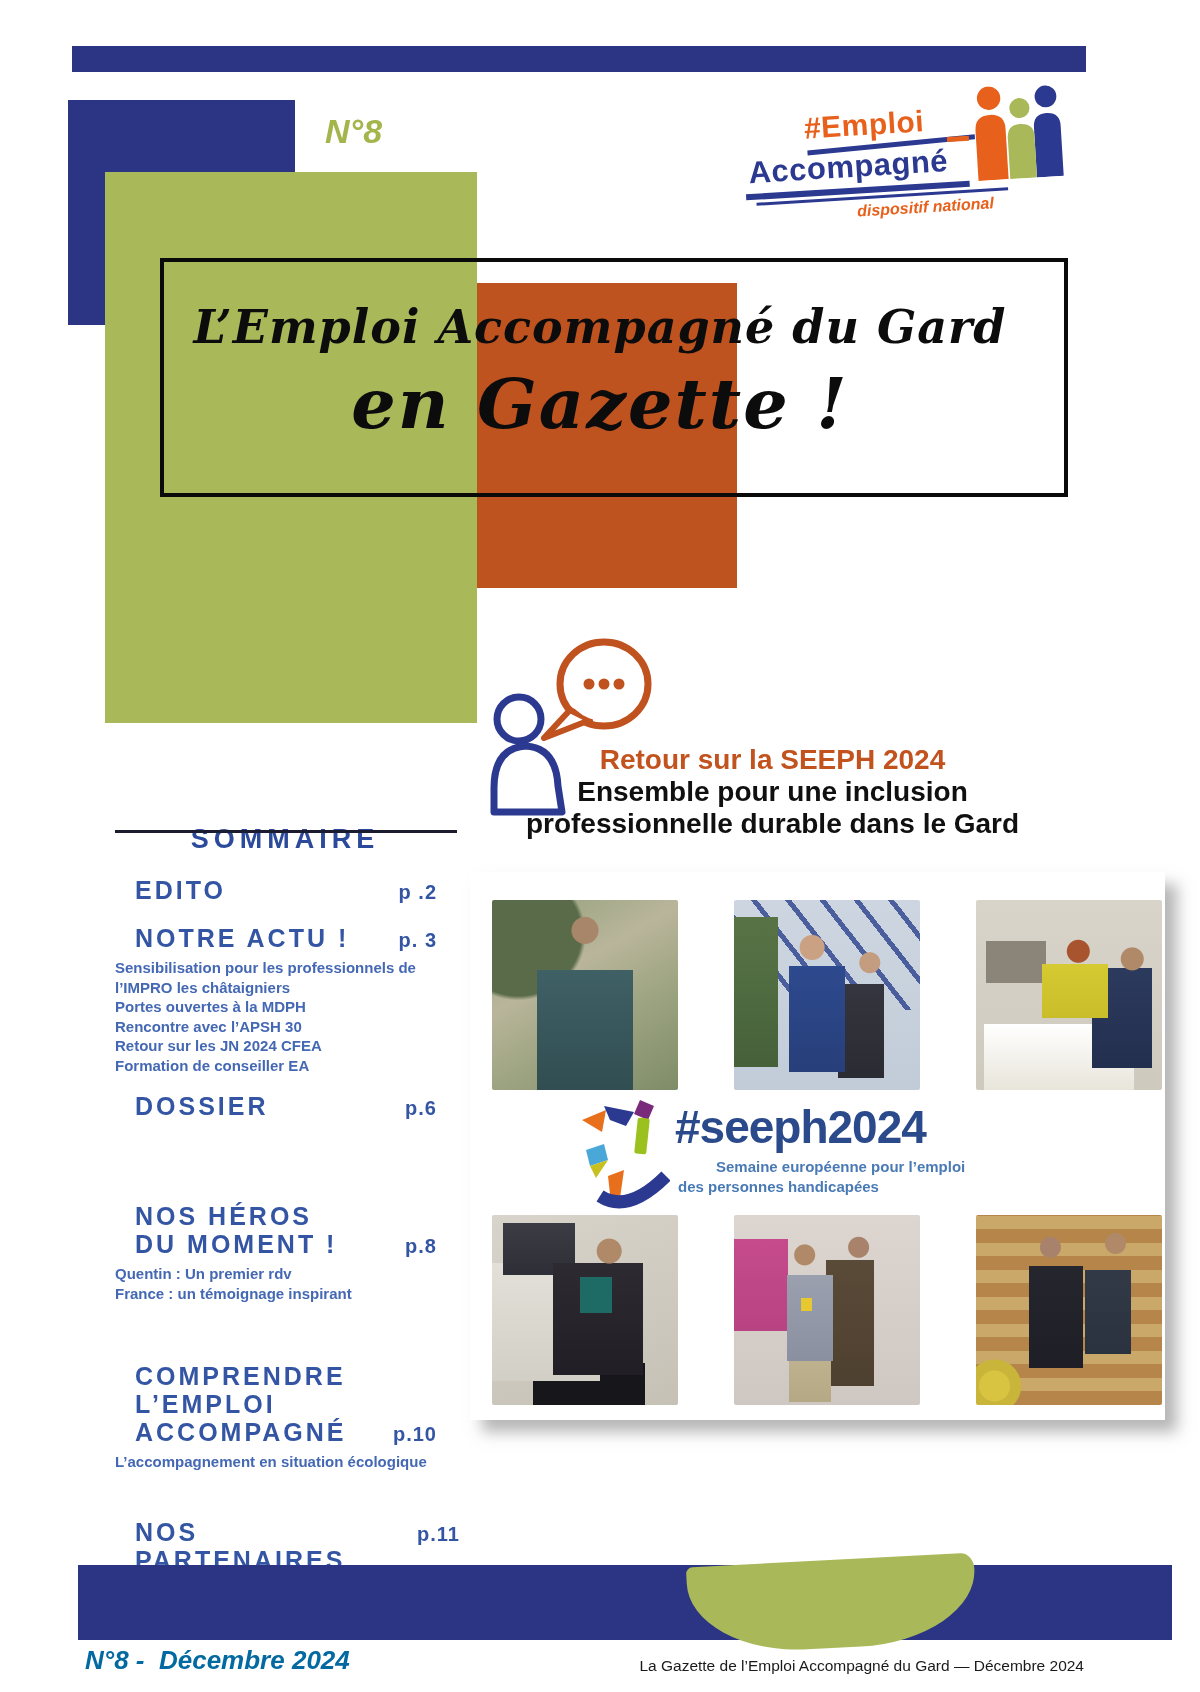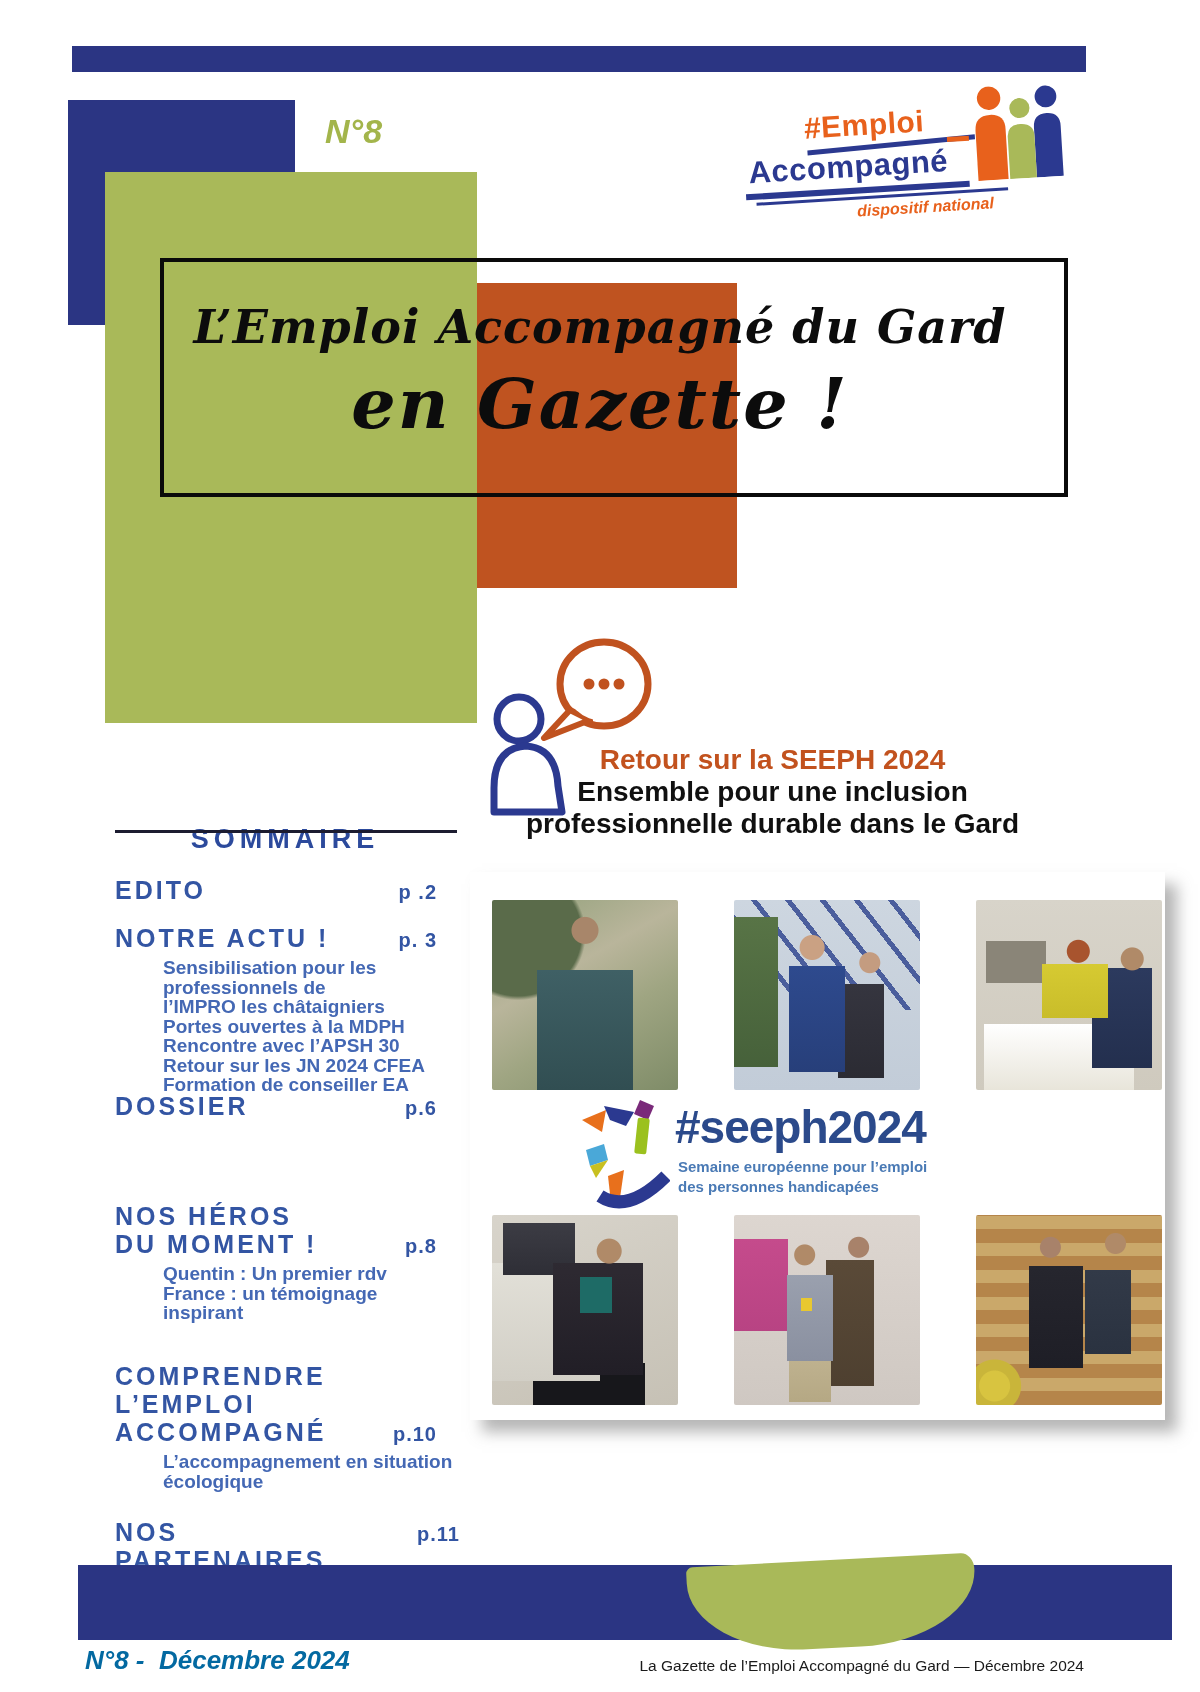"EDITO" .toc-head { margin-left: none -> 20px }
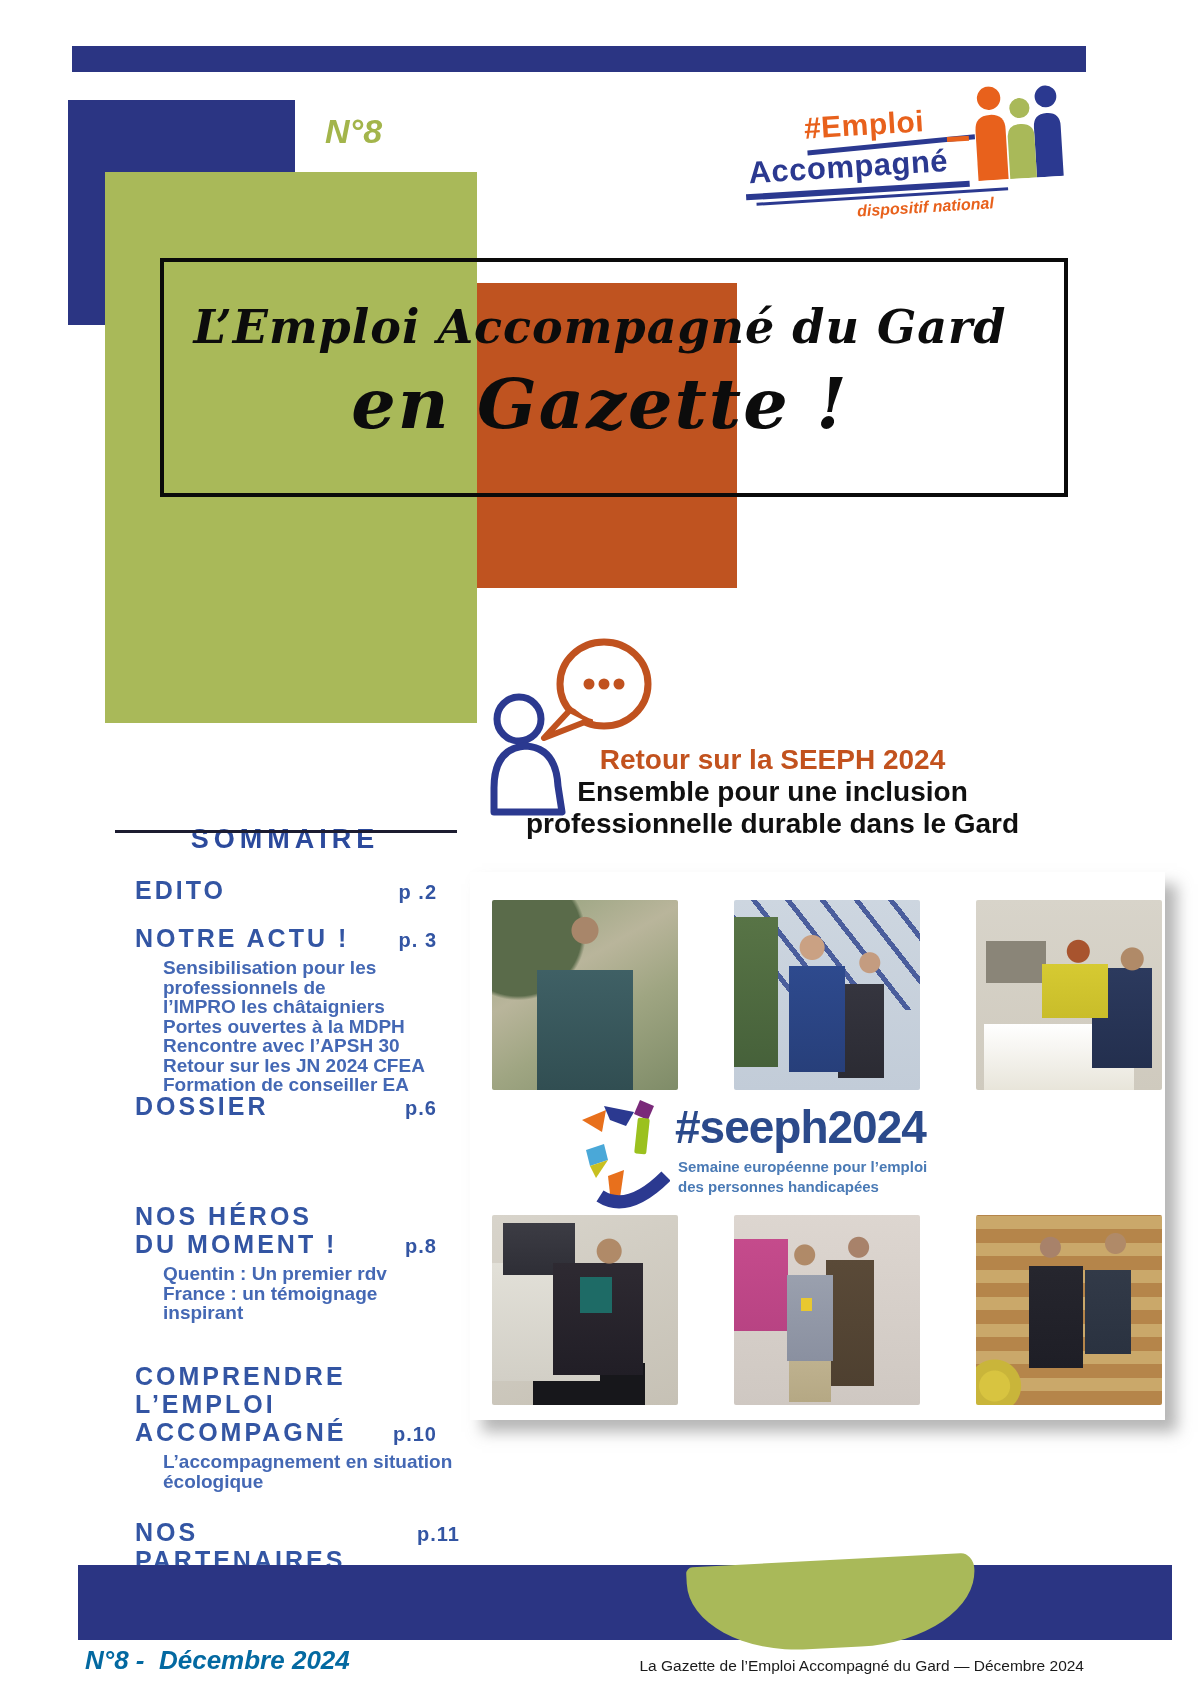"Sensibilisation pour les professionnels" .toc-item { font-size: 19px -> 15px; margin-left: 48px -> none }
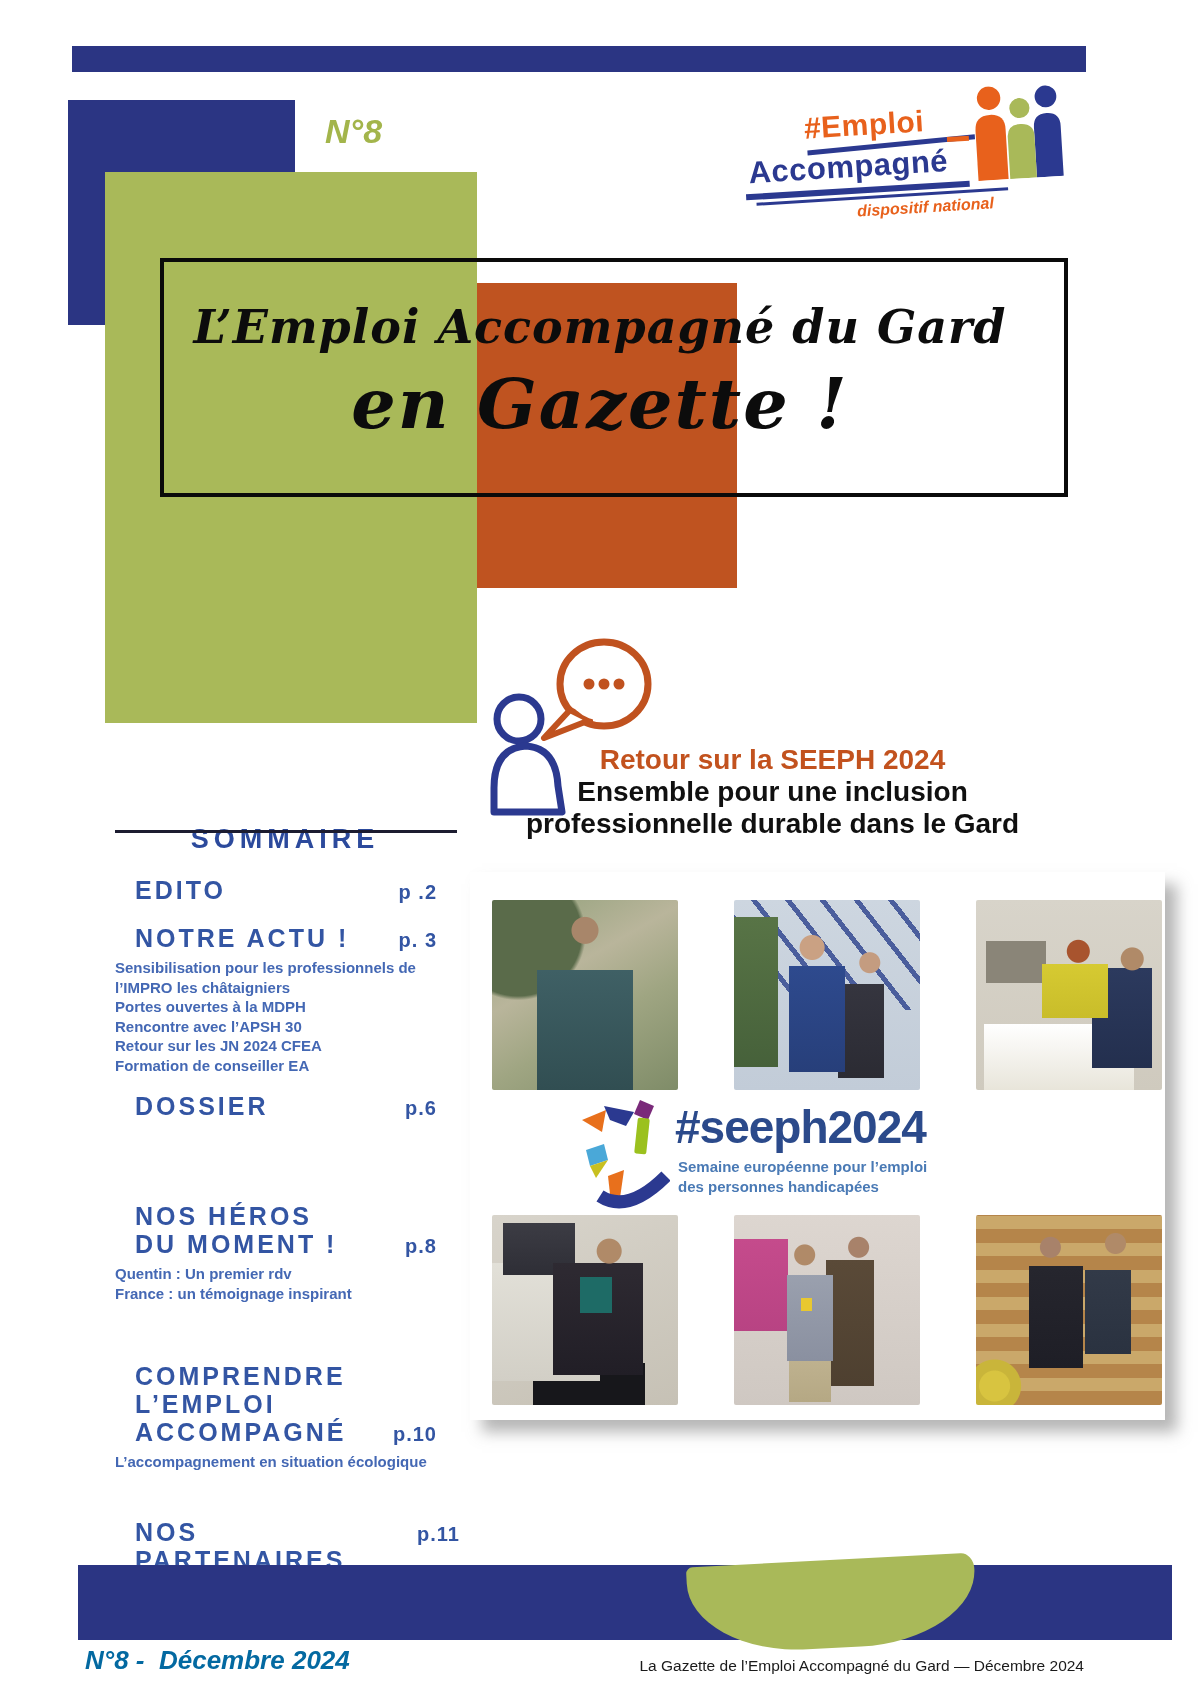"Semaine européenne pour l’emploi" .seeph-tag1 { margin-left: none -> 38px }
